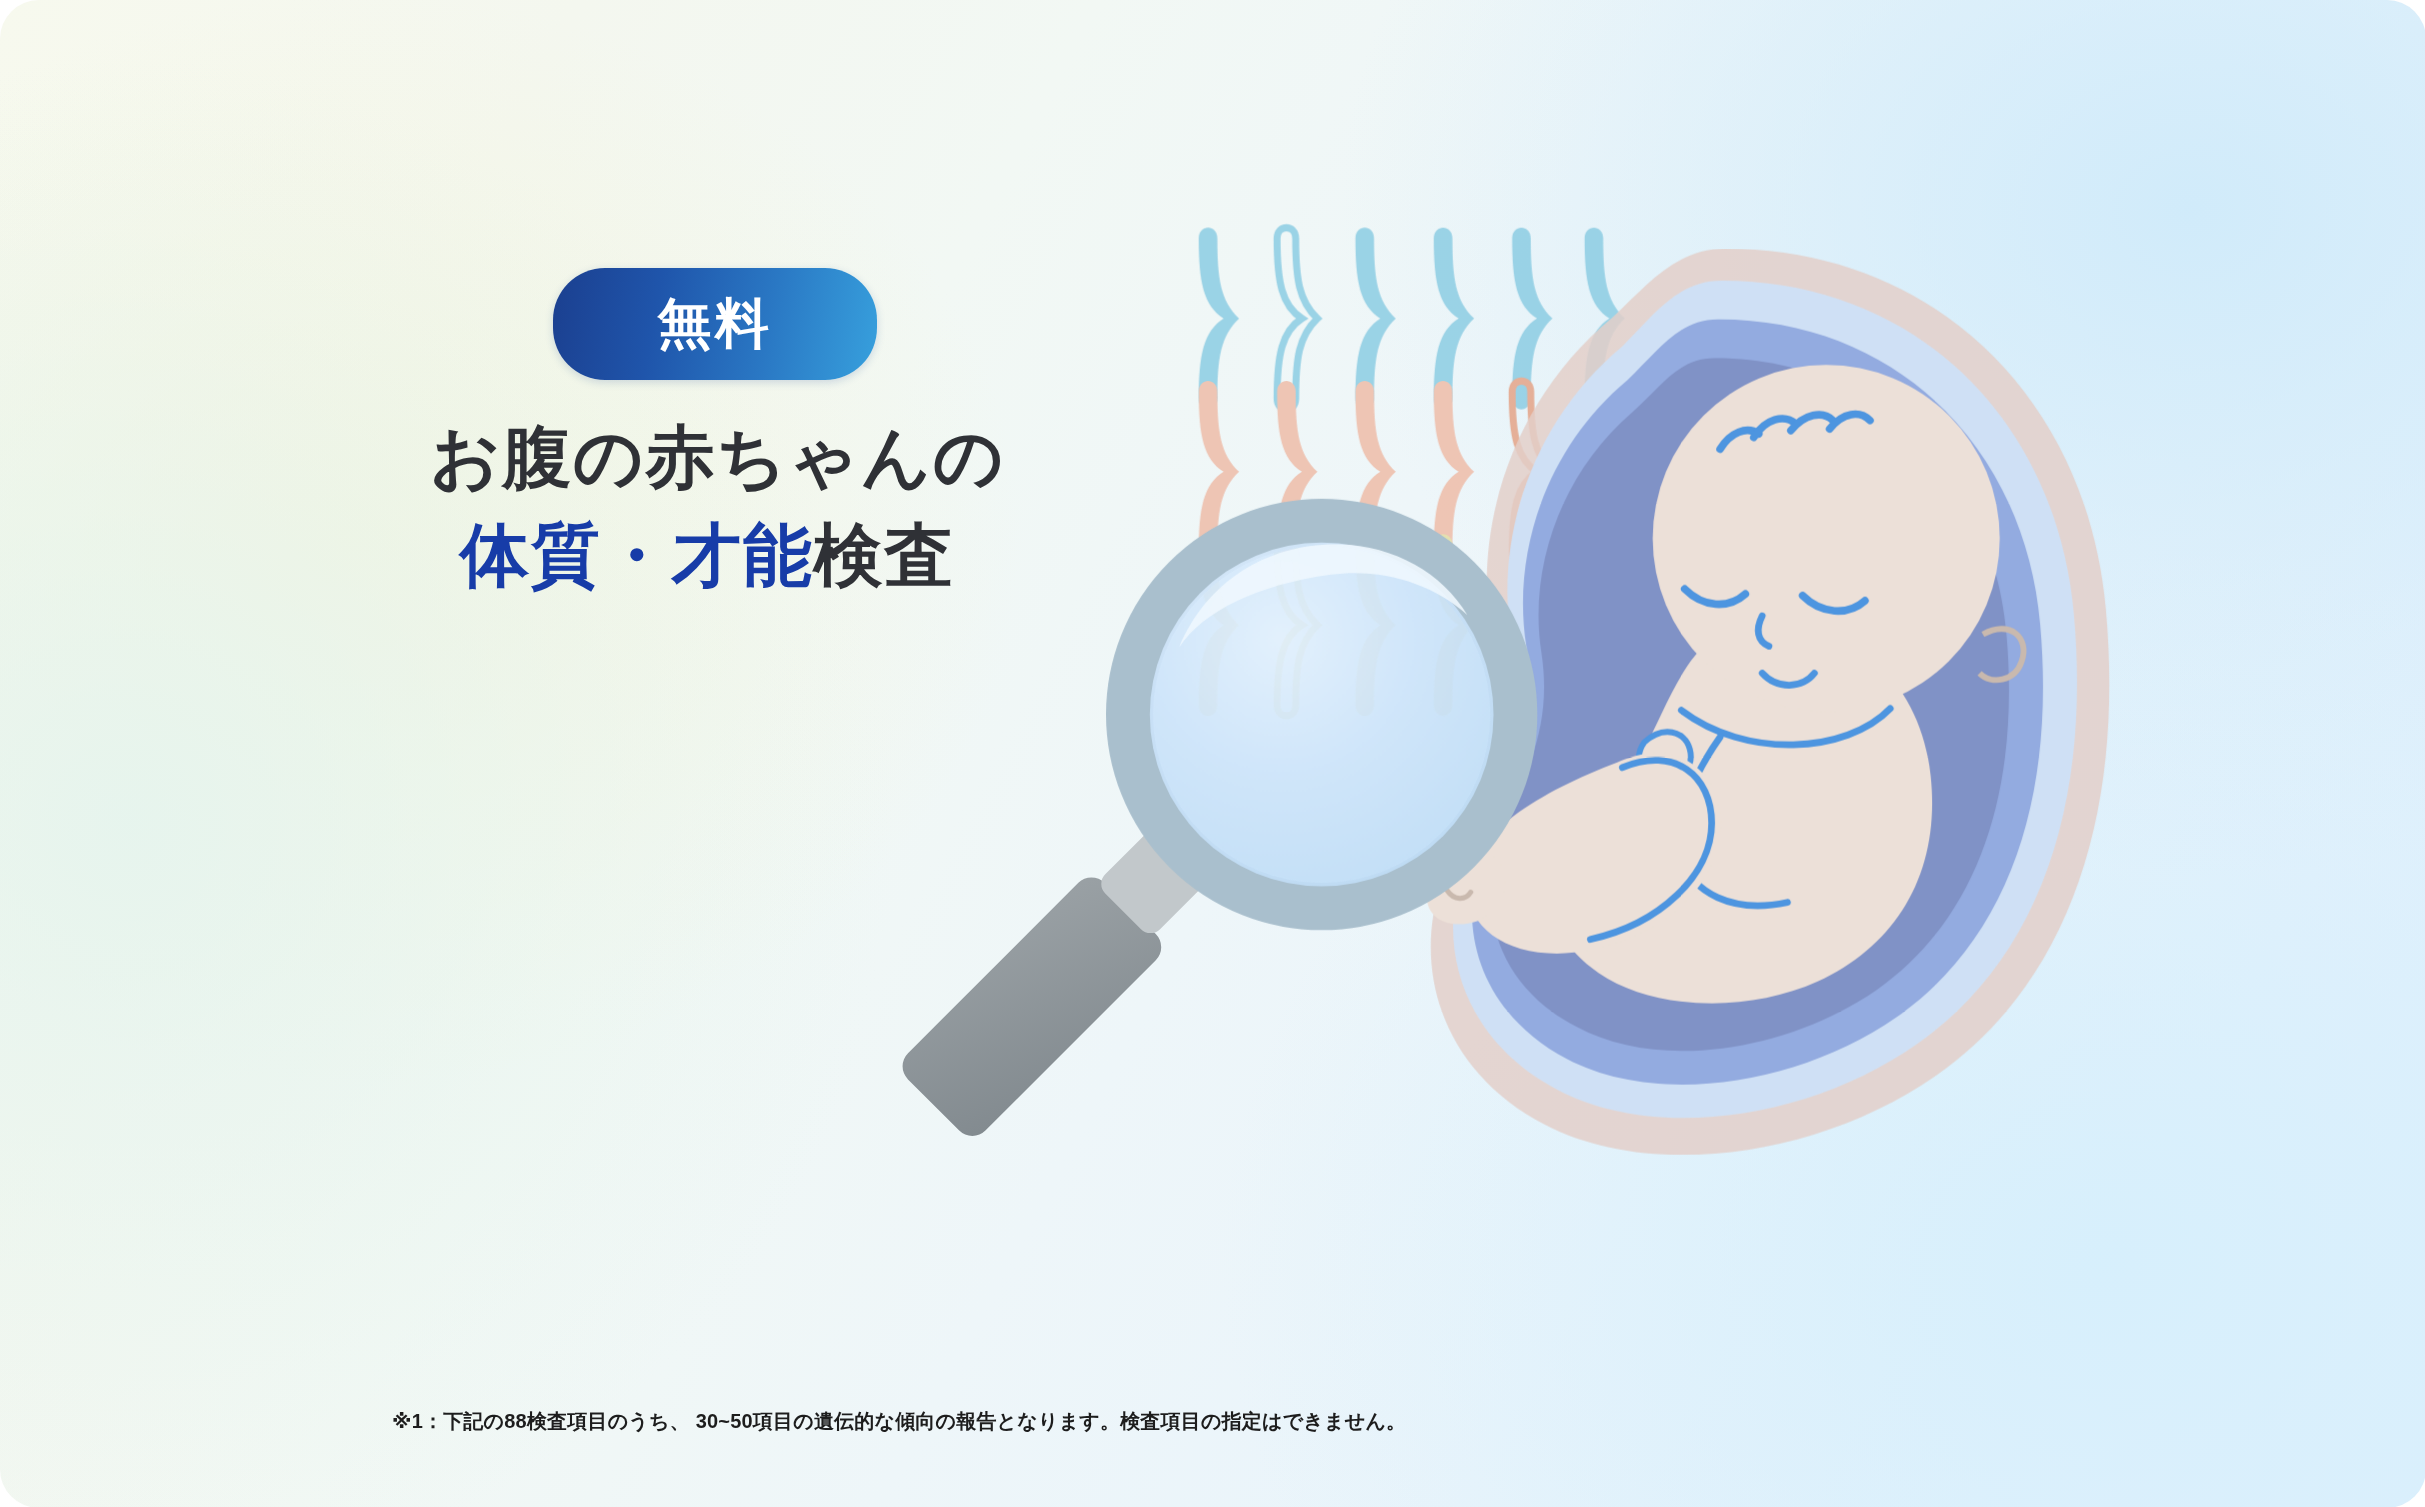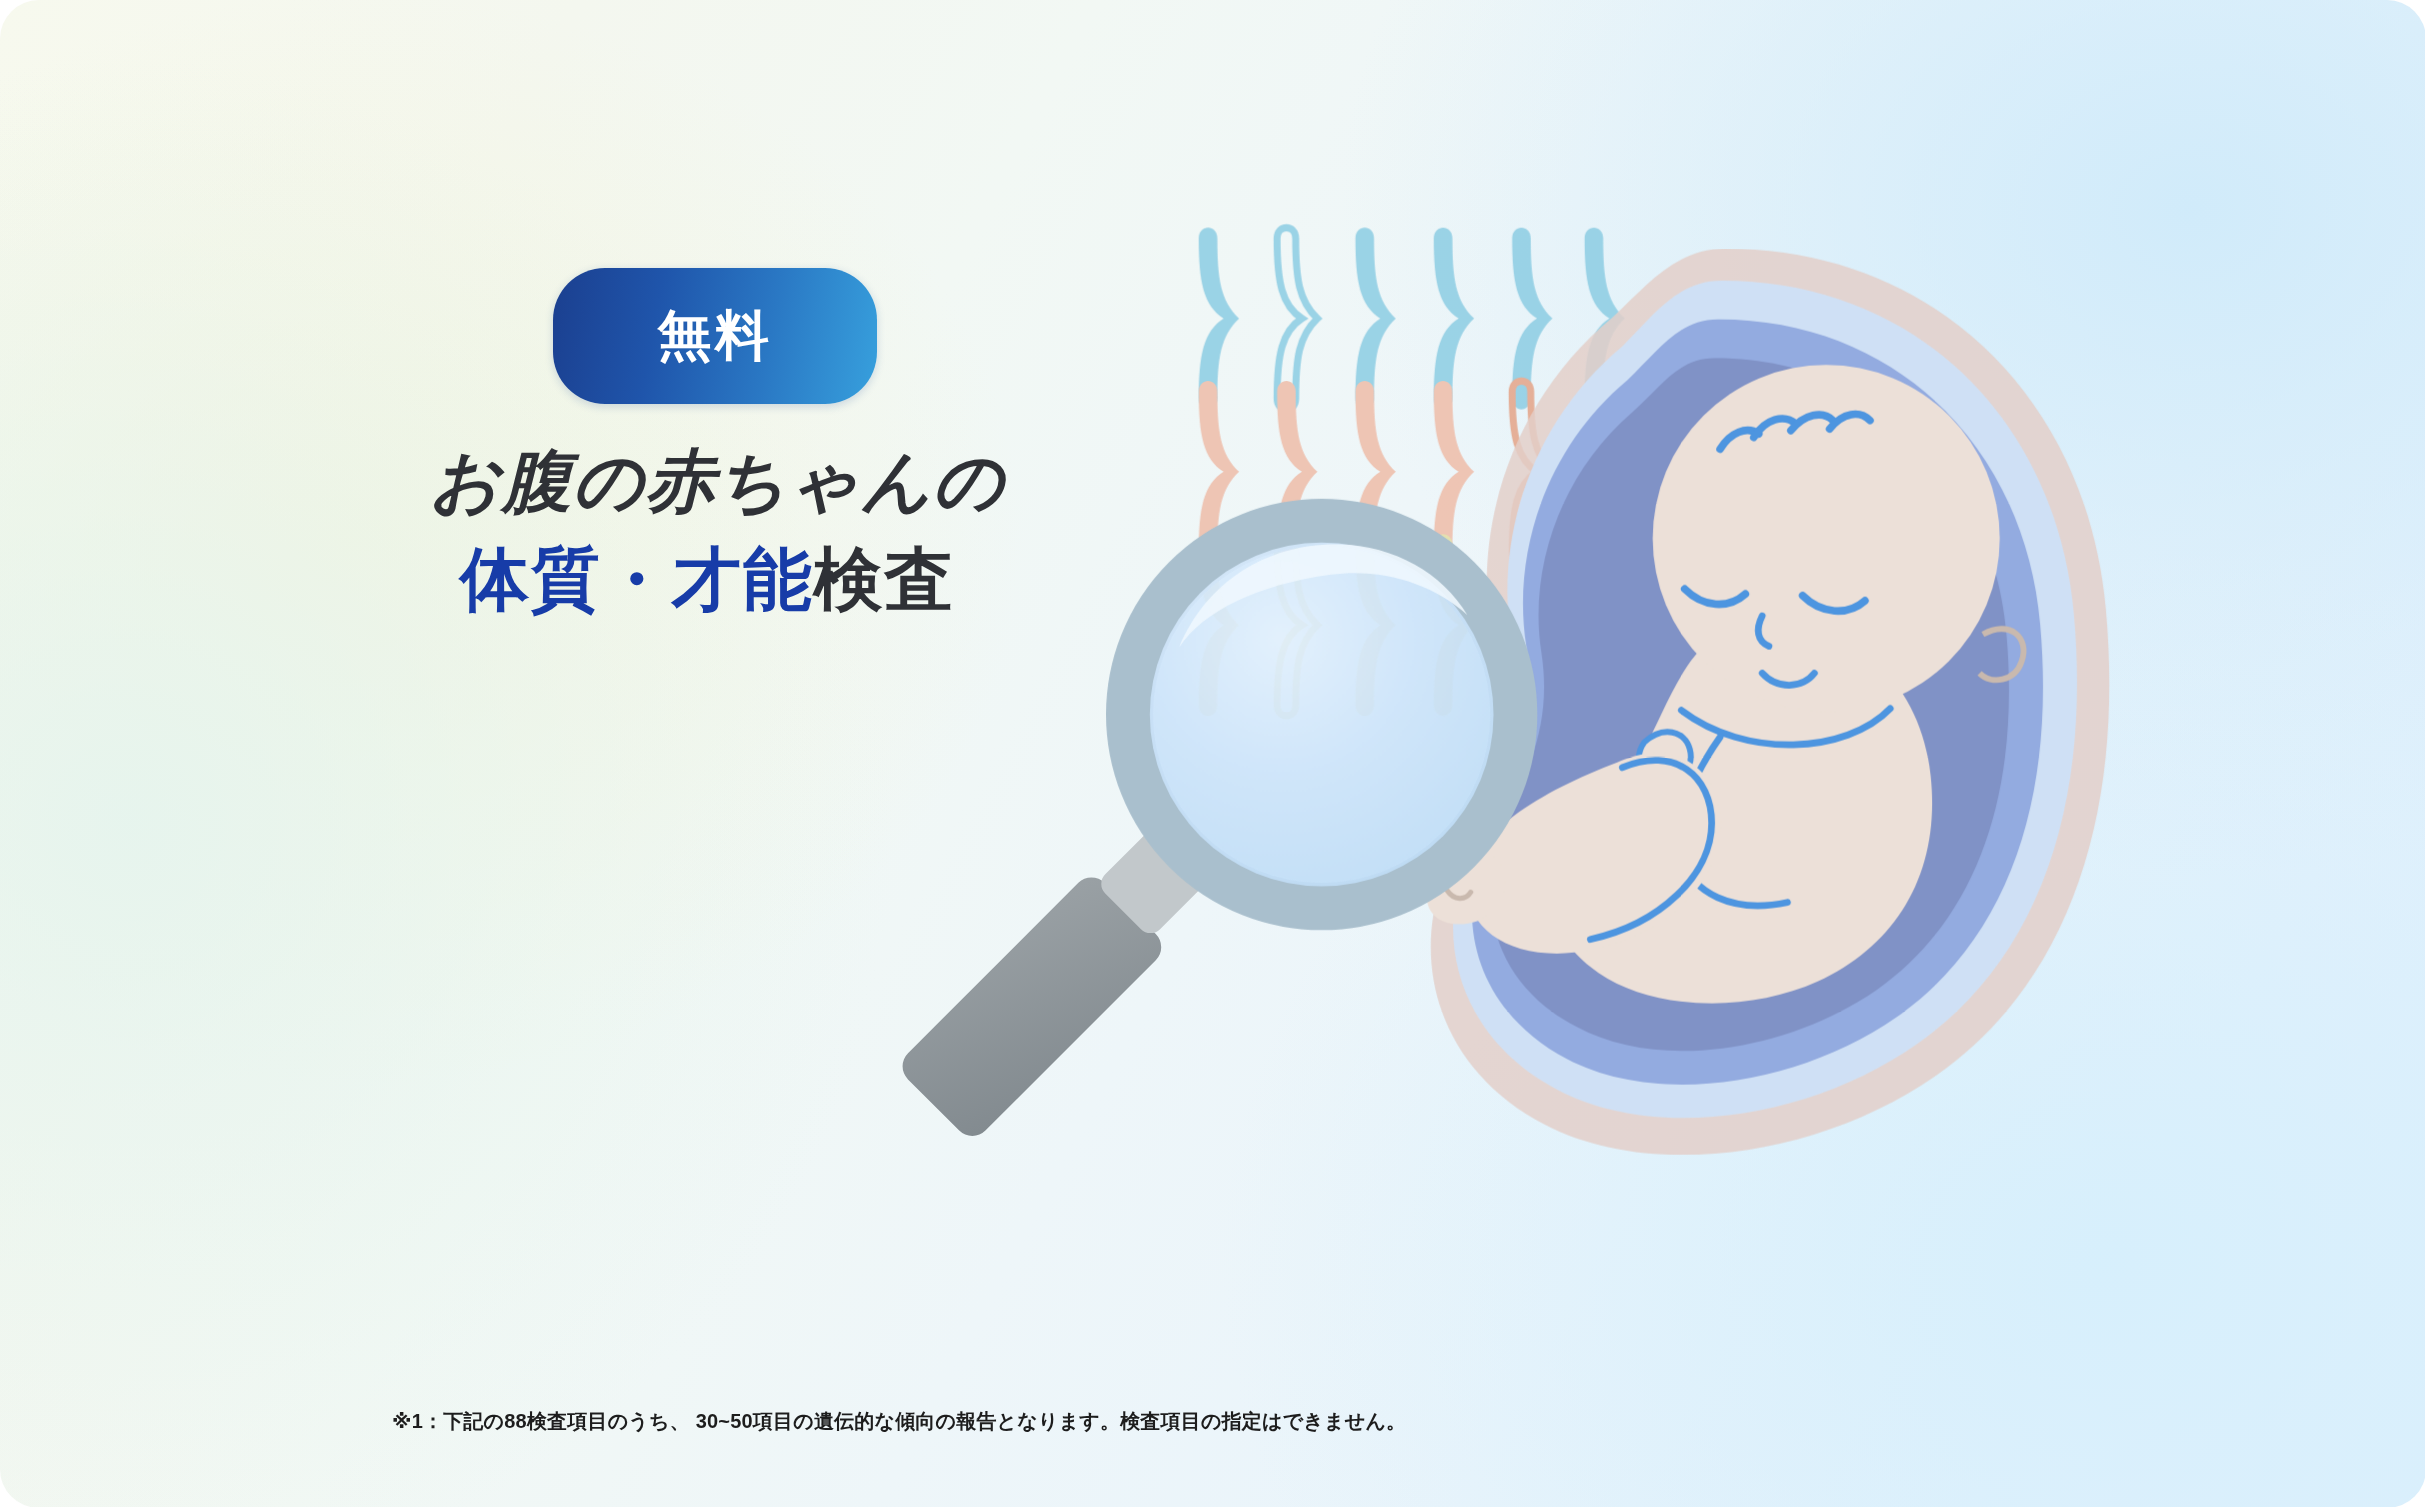"無料" .badge { padding: 16px 39px -> 4px 39px }
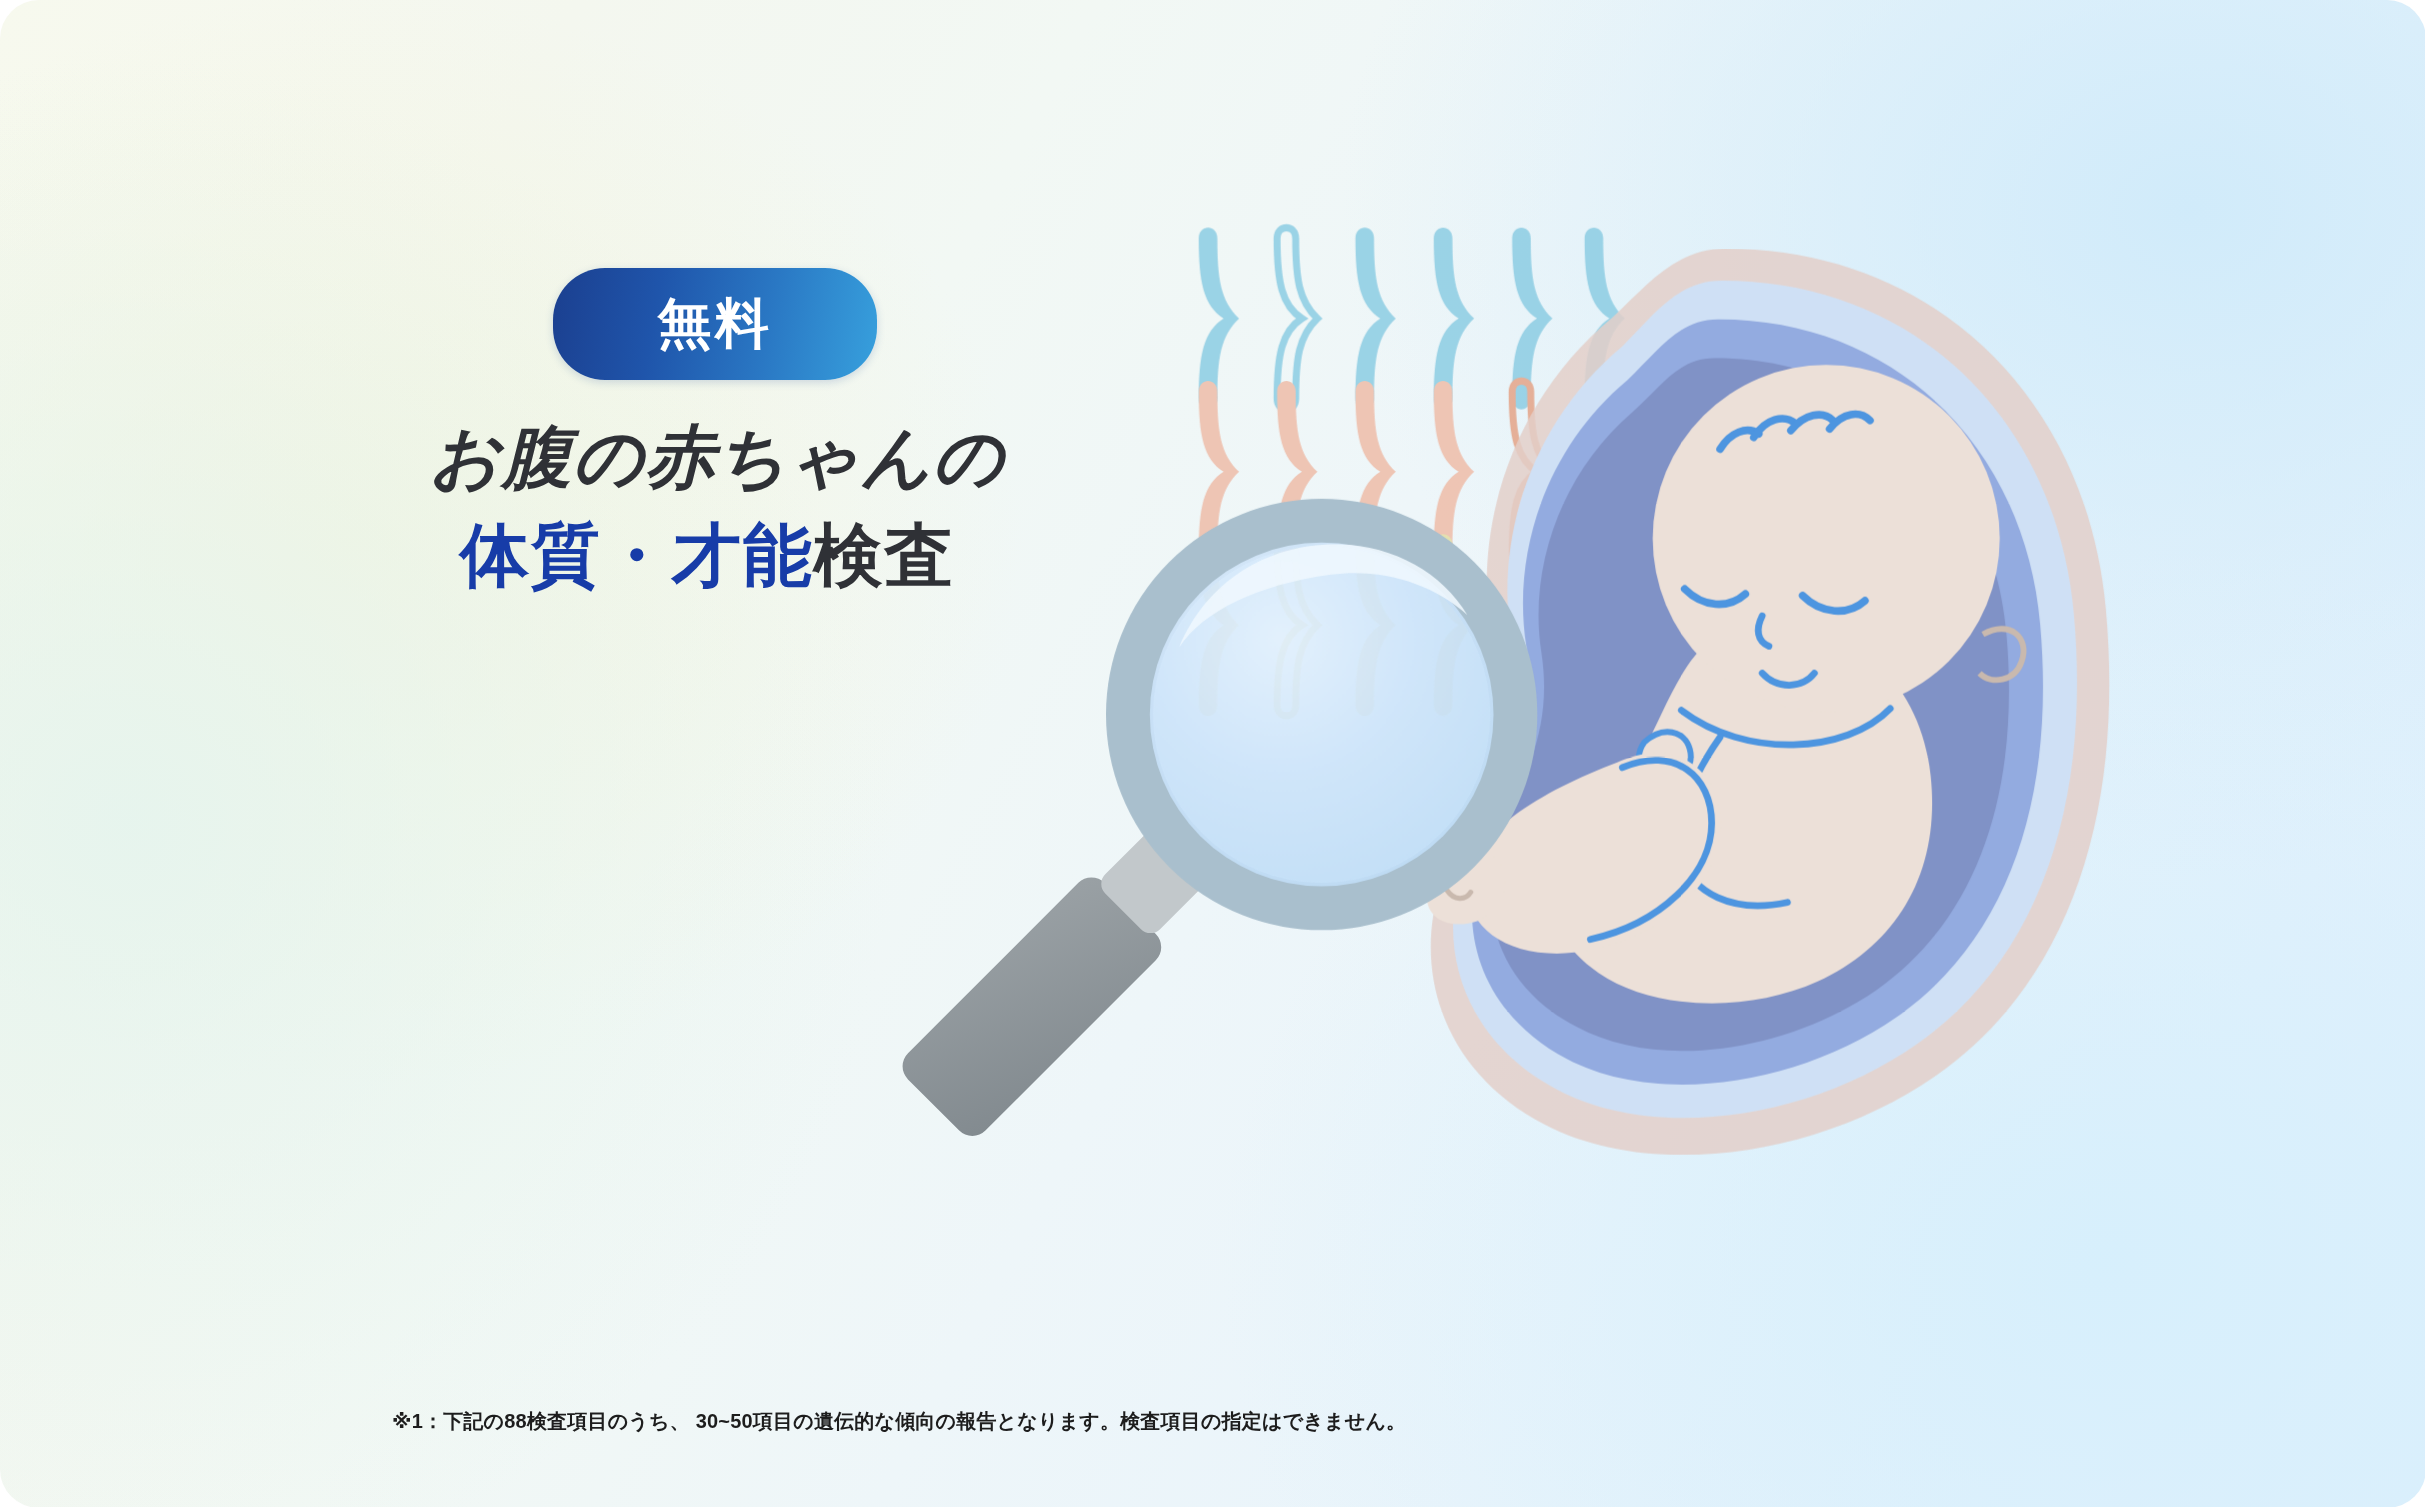"お腹の赤ちゃんの" .headline .line1 { font-style: italic -> none }
